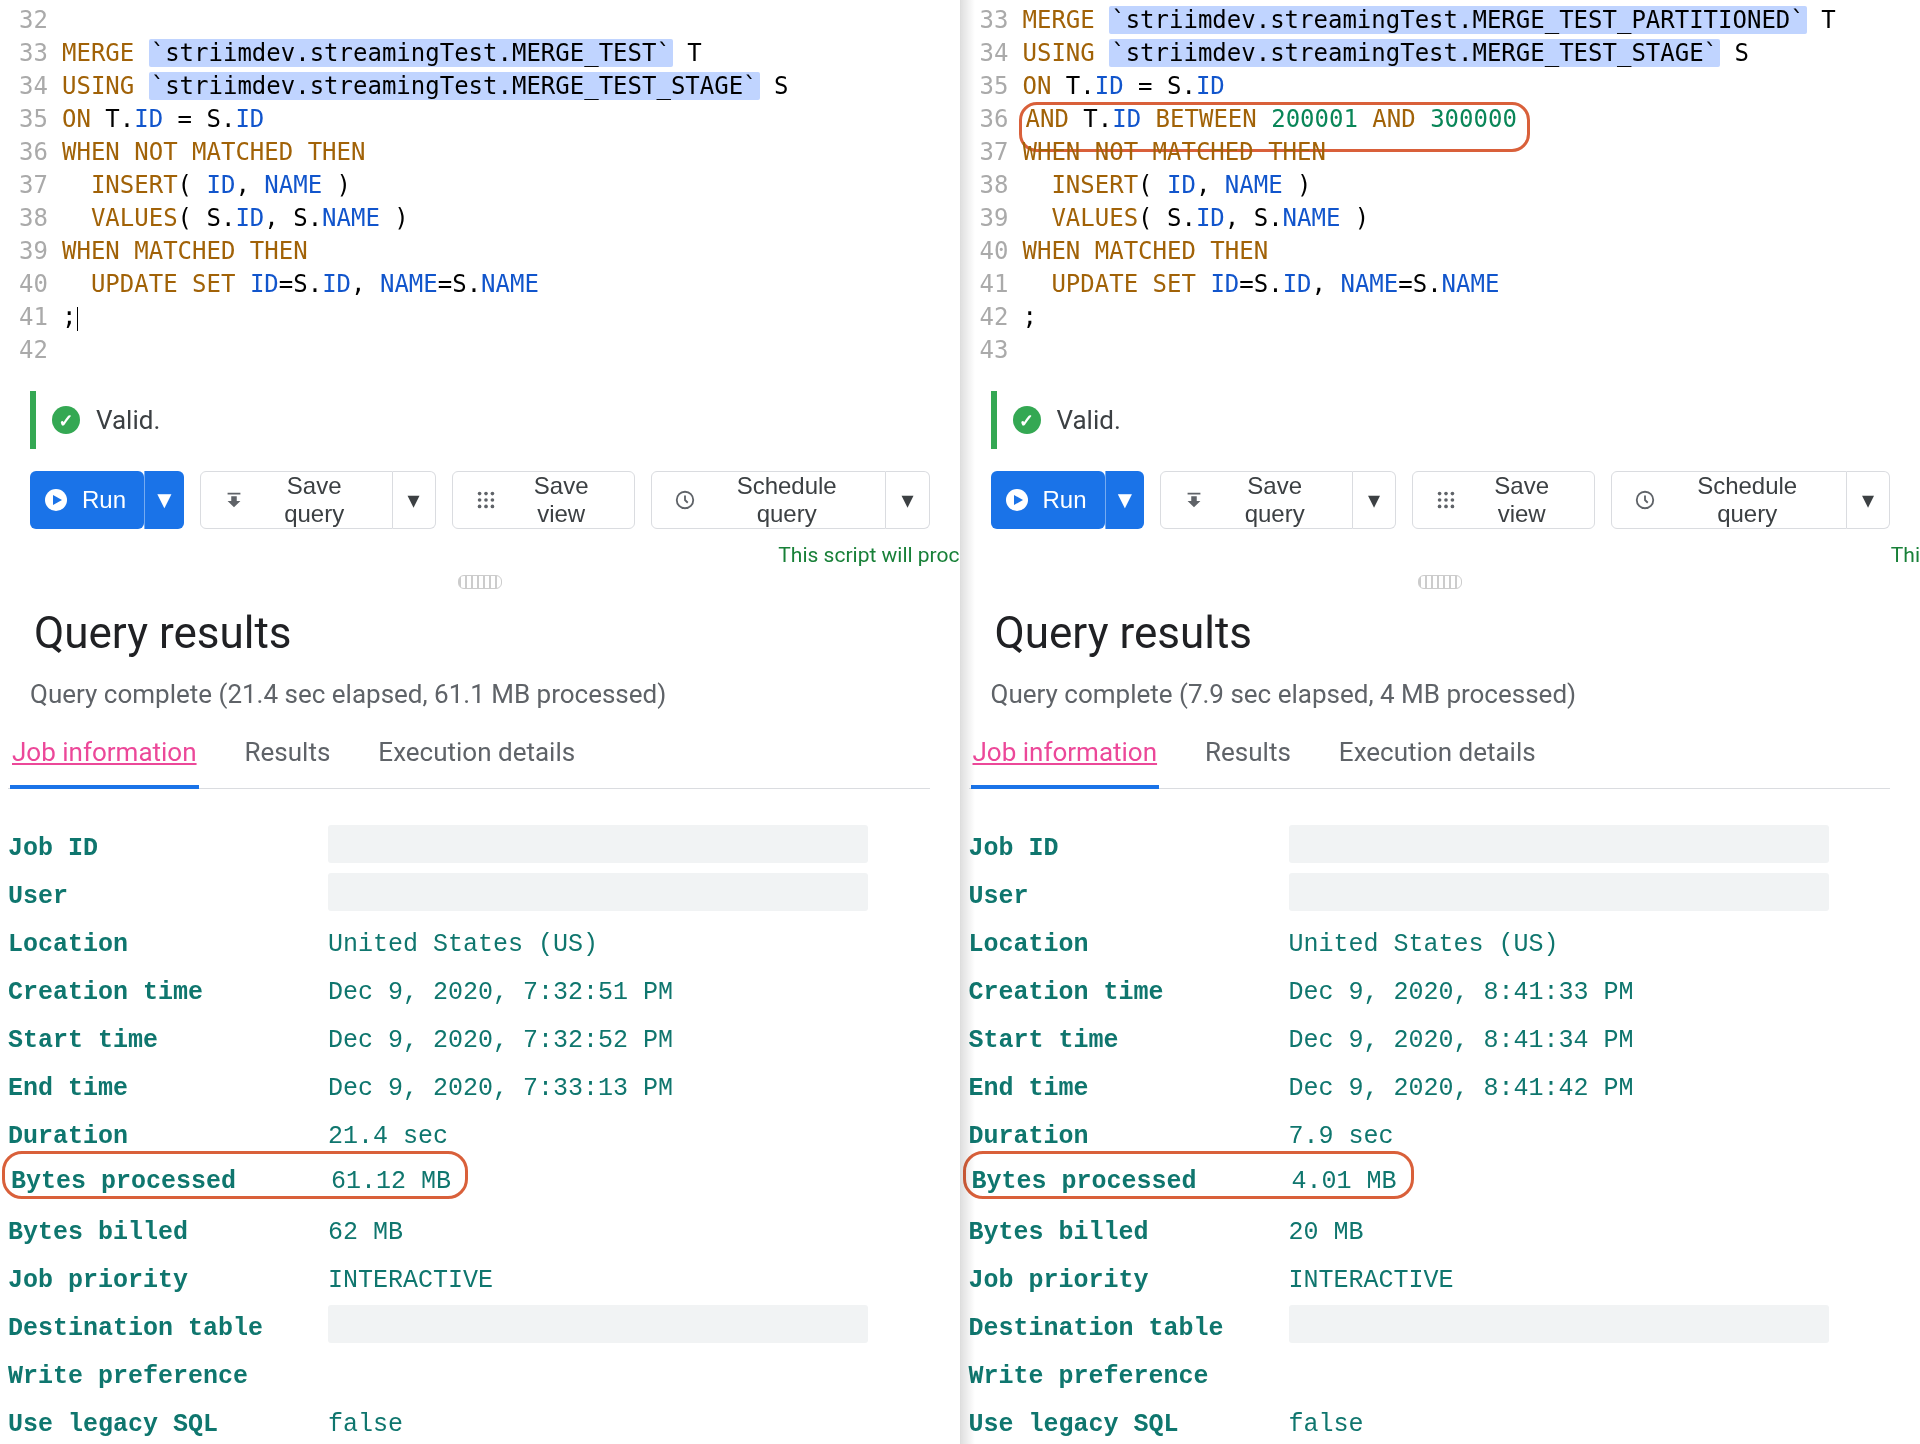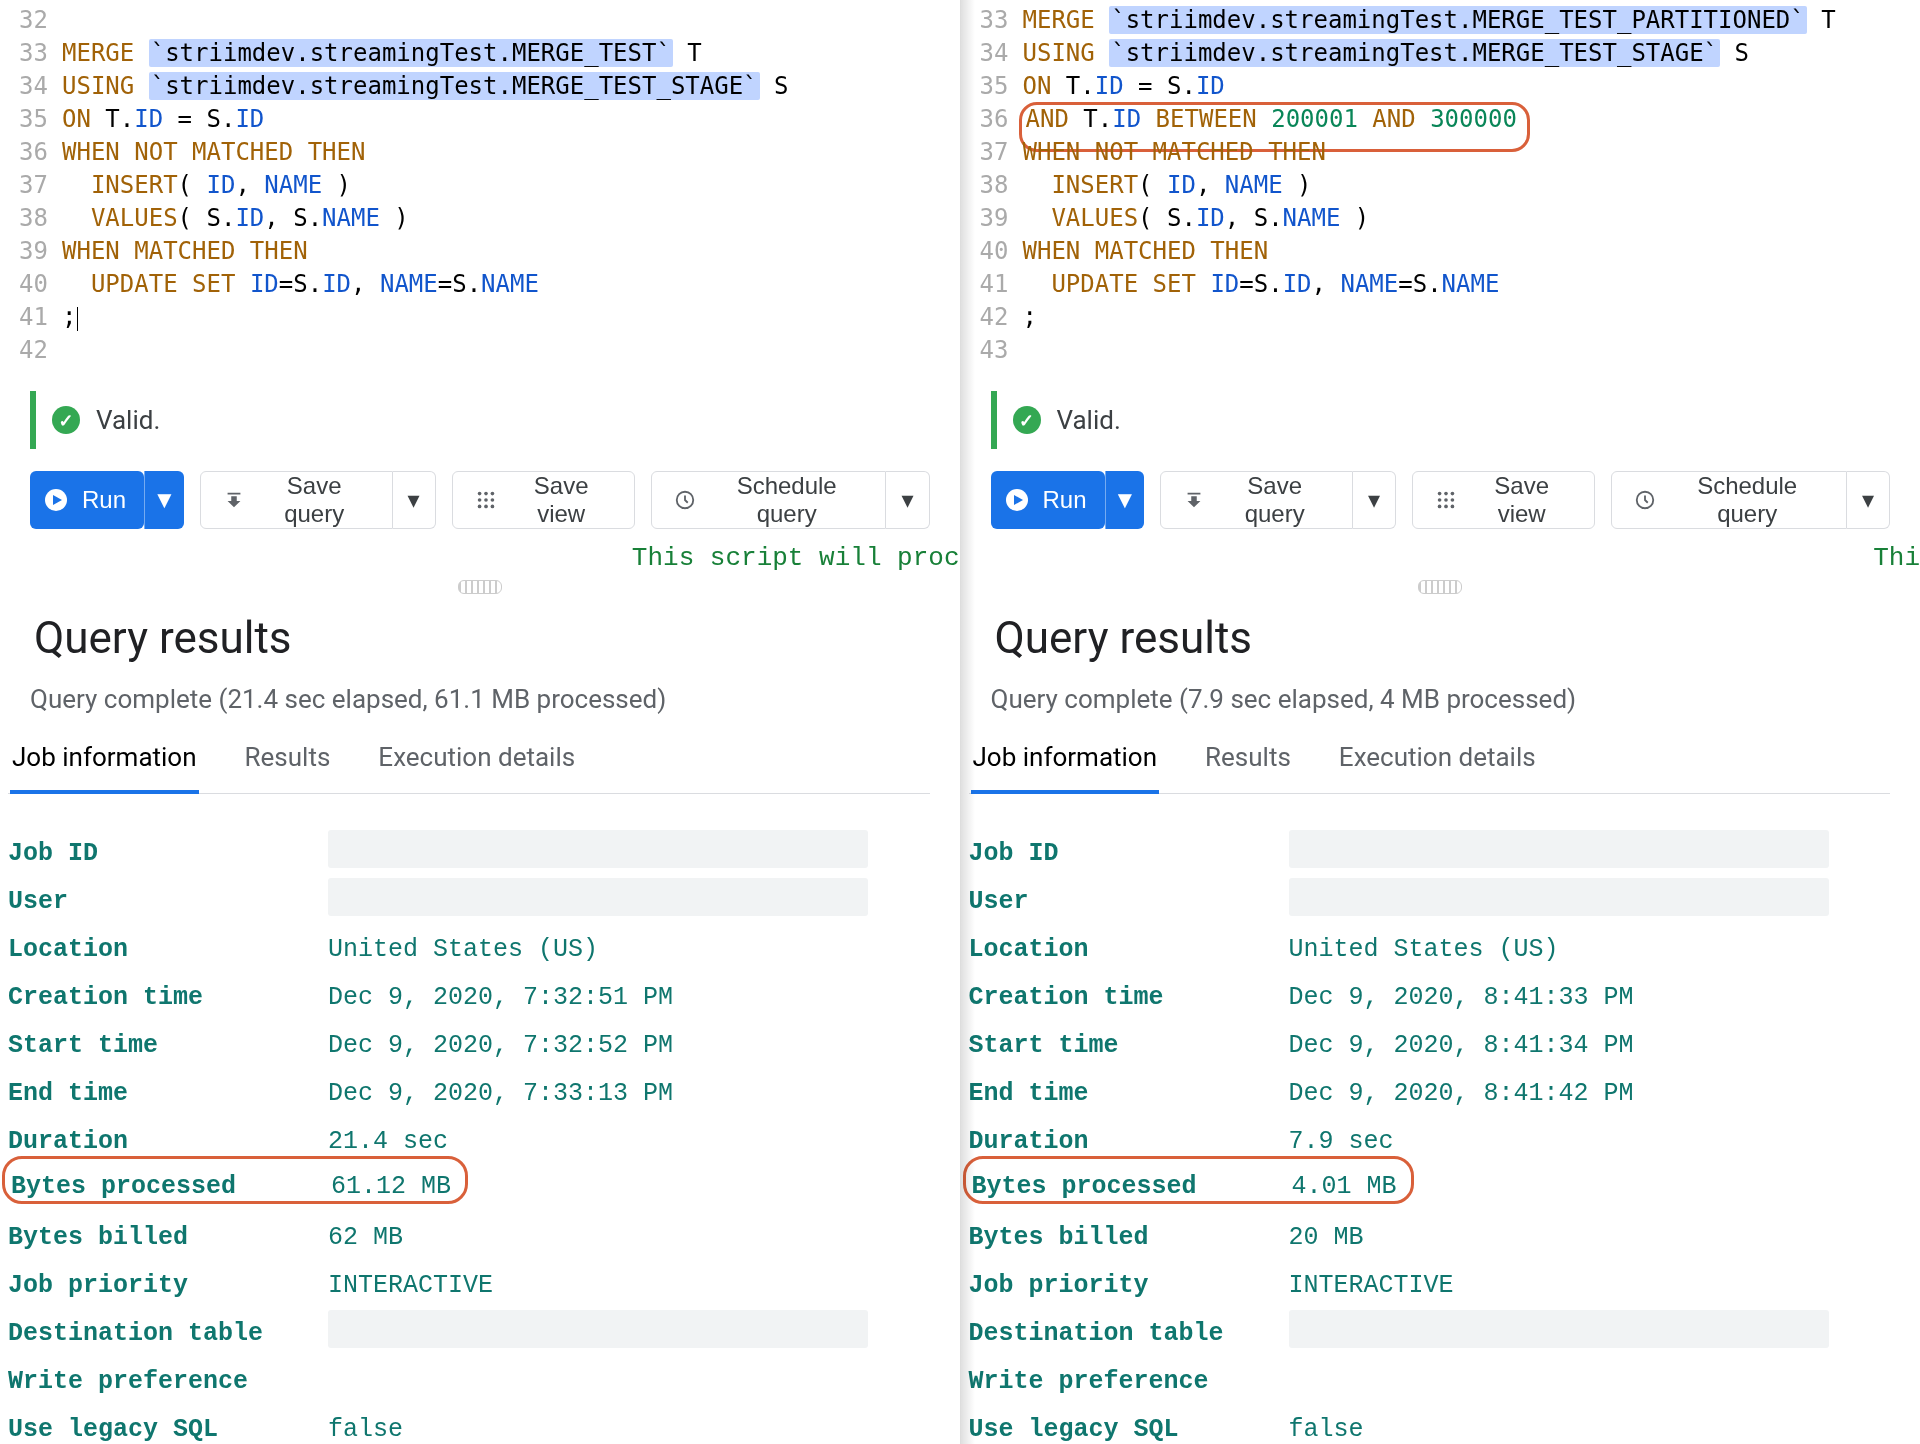"This script will proc" .script-note { font-family: Liberation Mono, monospace -> none; font-size: 26px -> 21px }
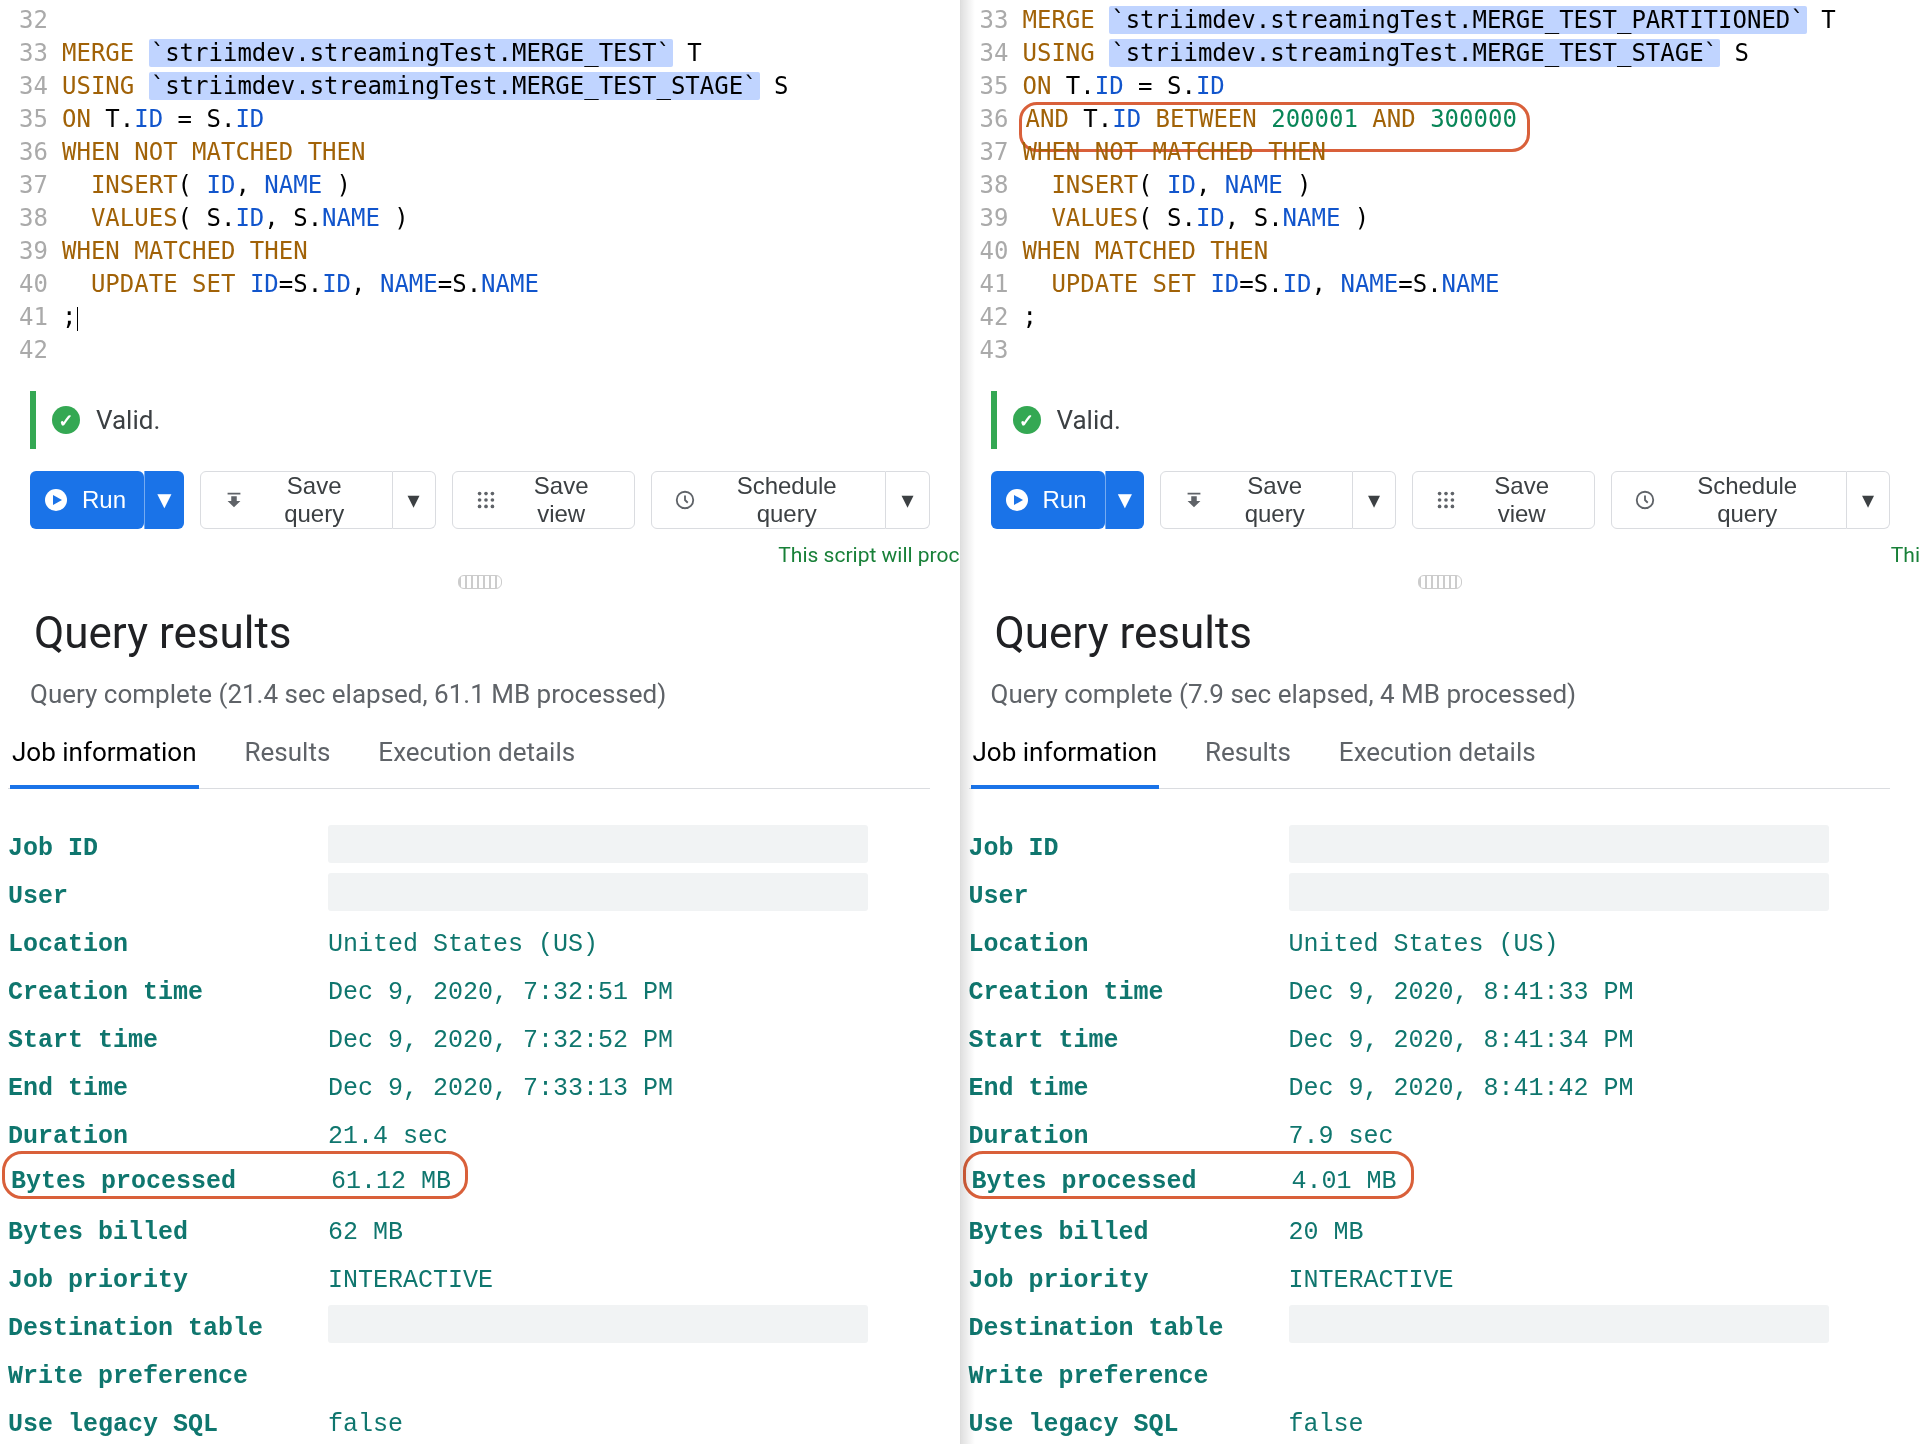"Job information" .tab.active { color: #000000 -> #ec4899; text-decoration: none -> underline }
